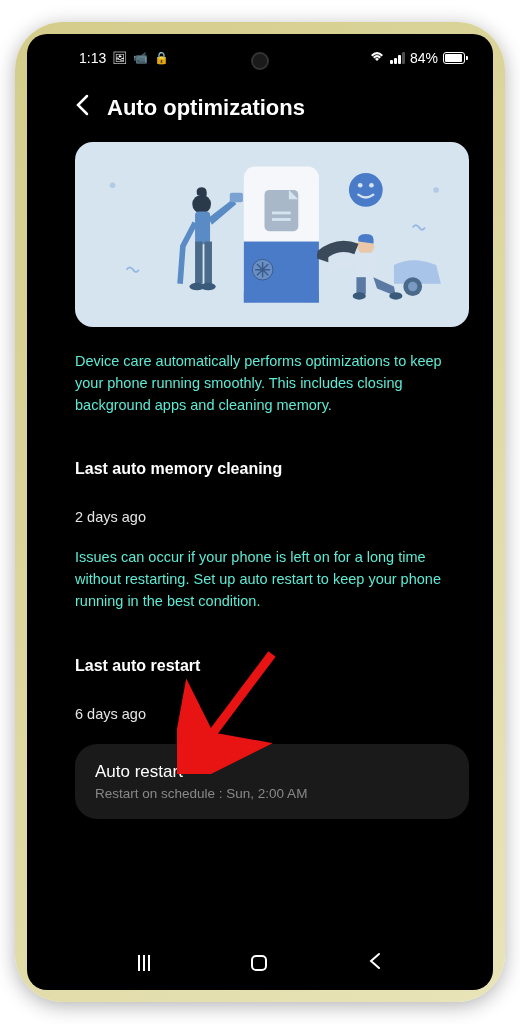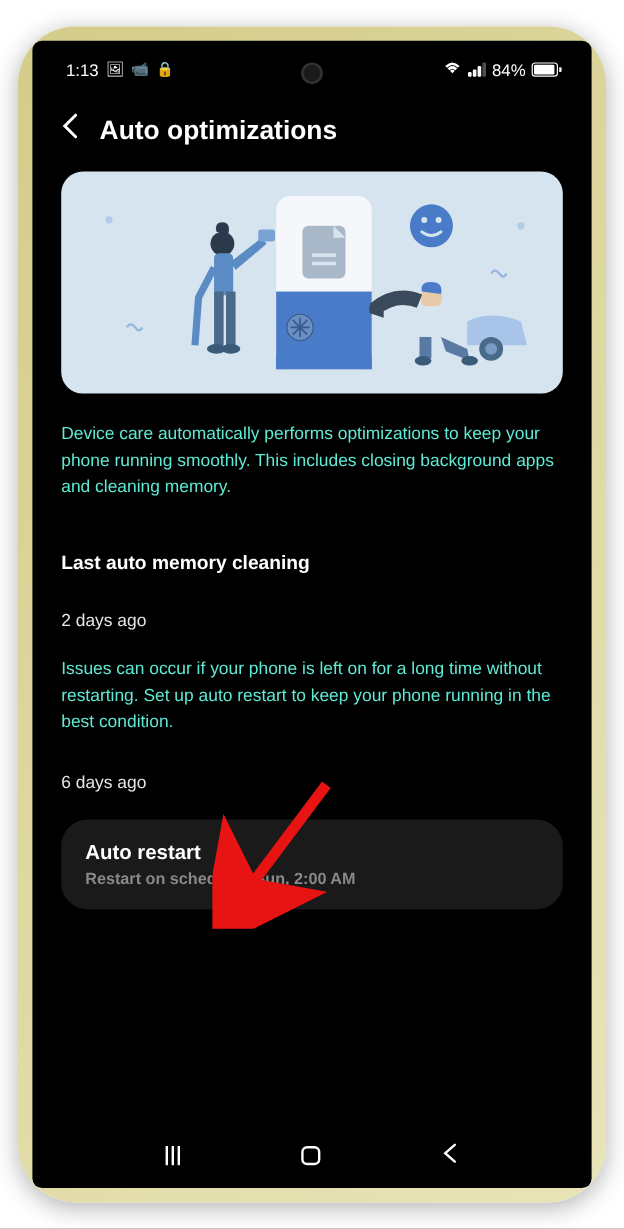"1:13" .phone-inner { border-radius: 8px -> 20px; padding-left: none -> 24px }
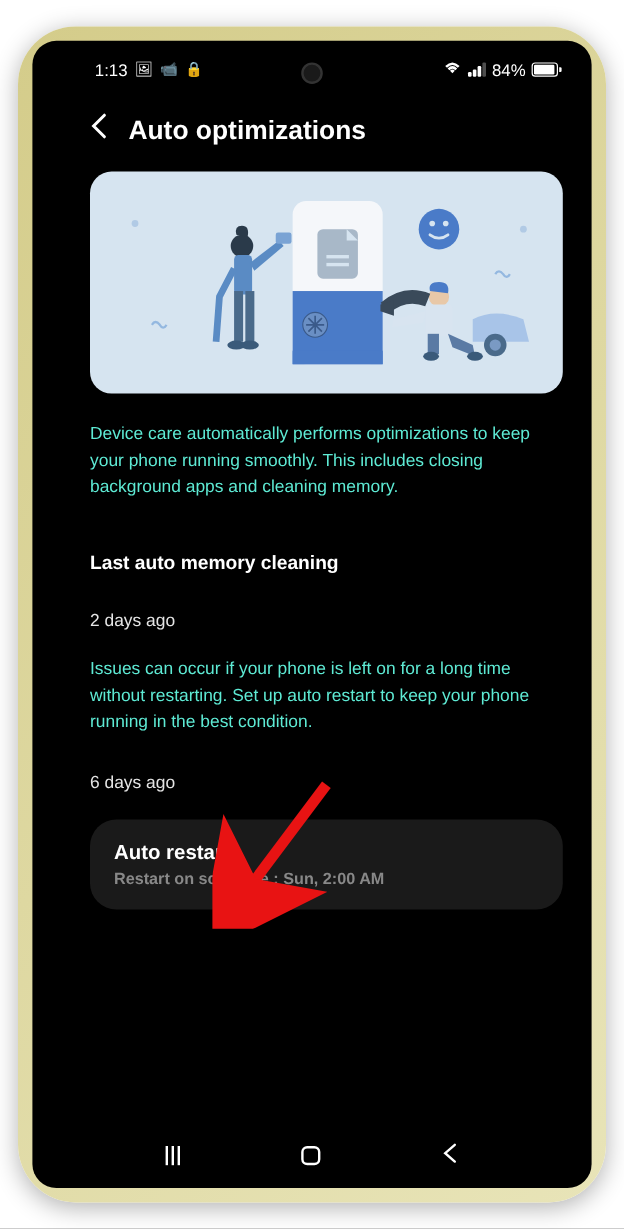"Last auto restart" h3.section-title { html: none -> <h3>Last auto restart</h3> }
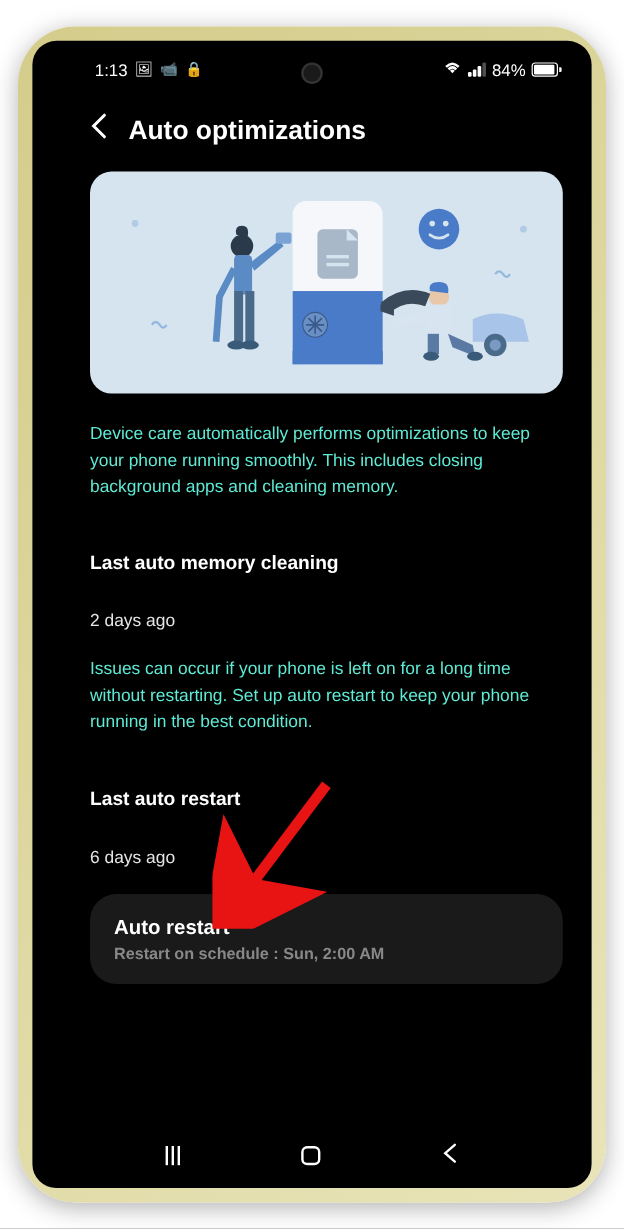"Auto restart" .auto-restart-card { font-weight: bold -> none }
